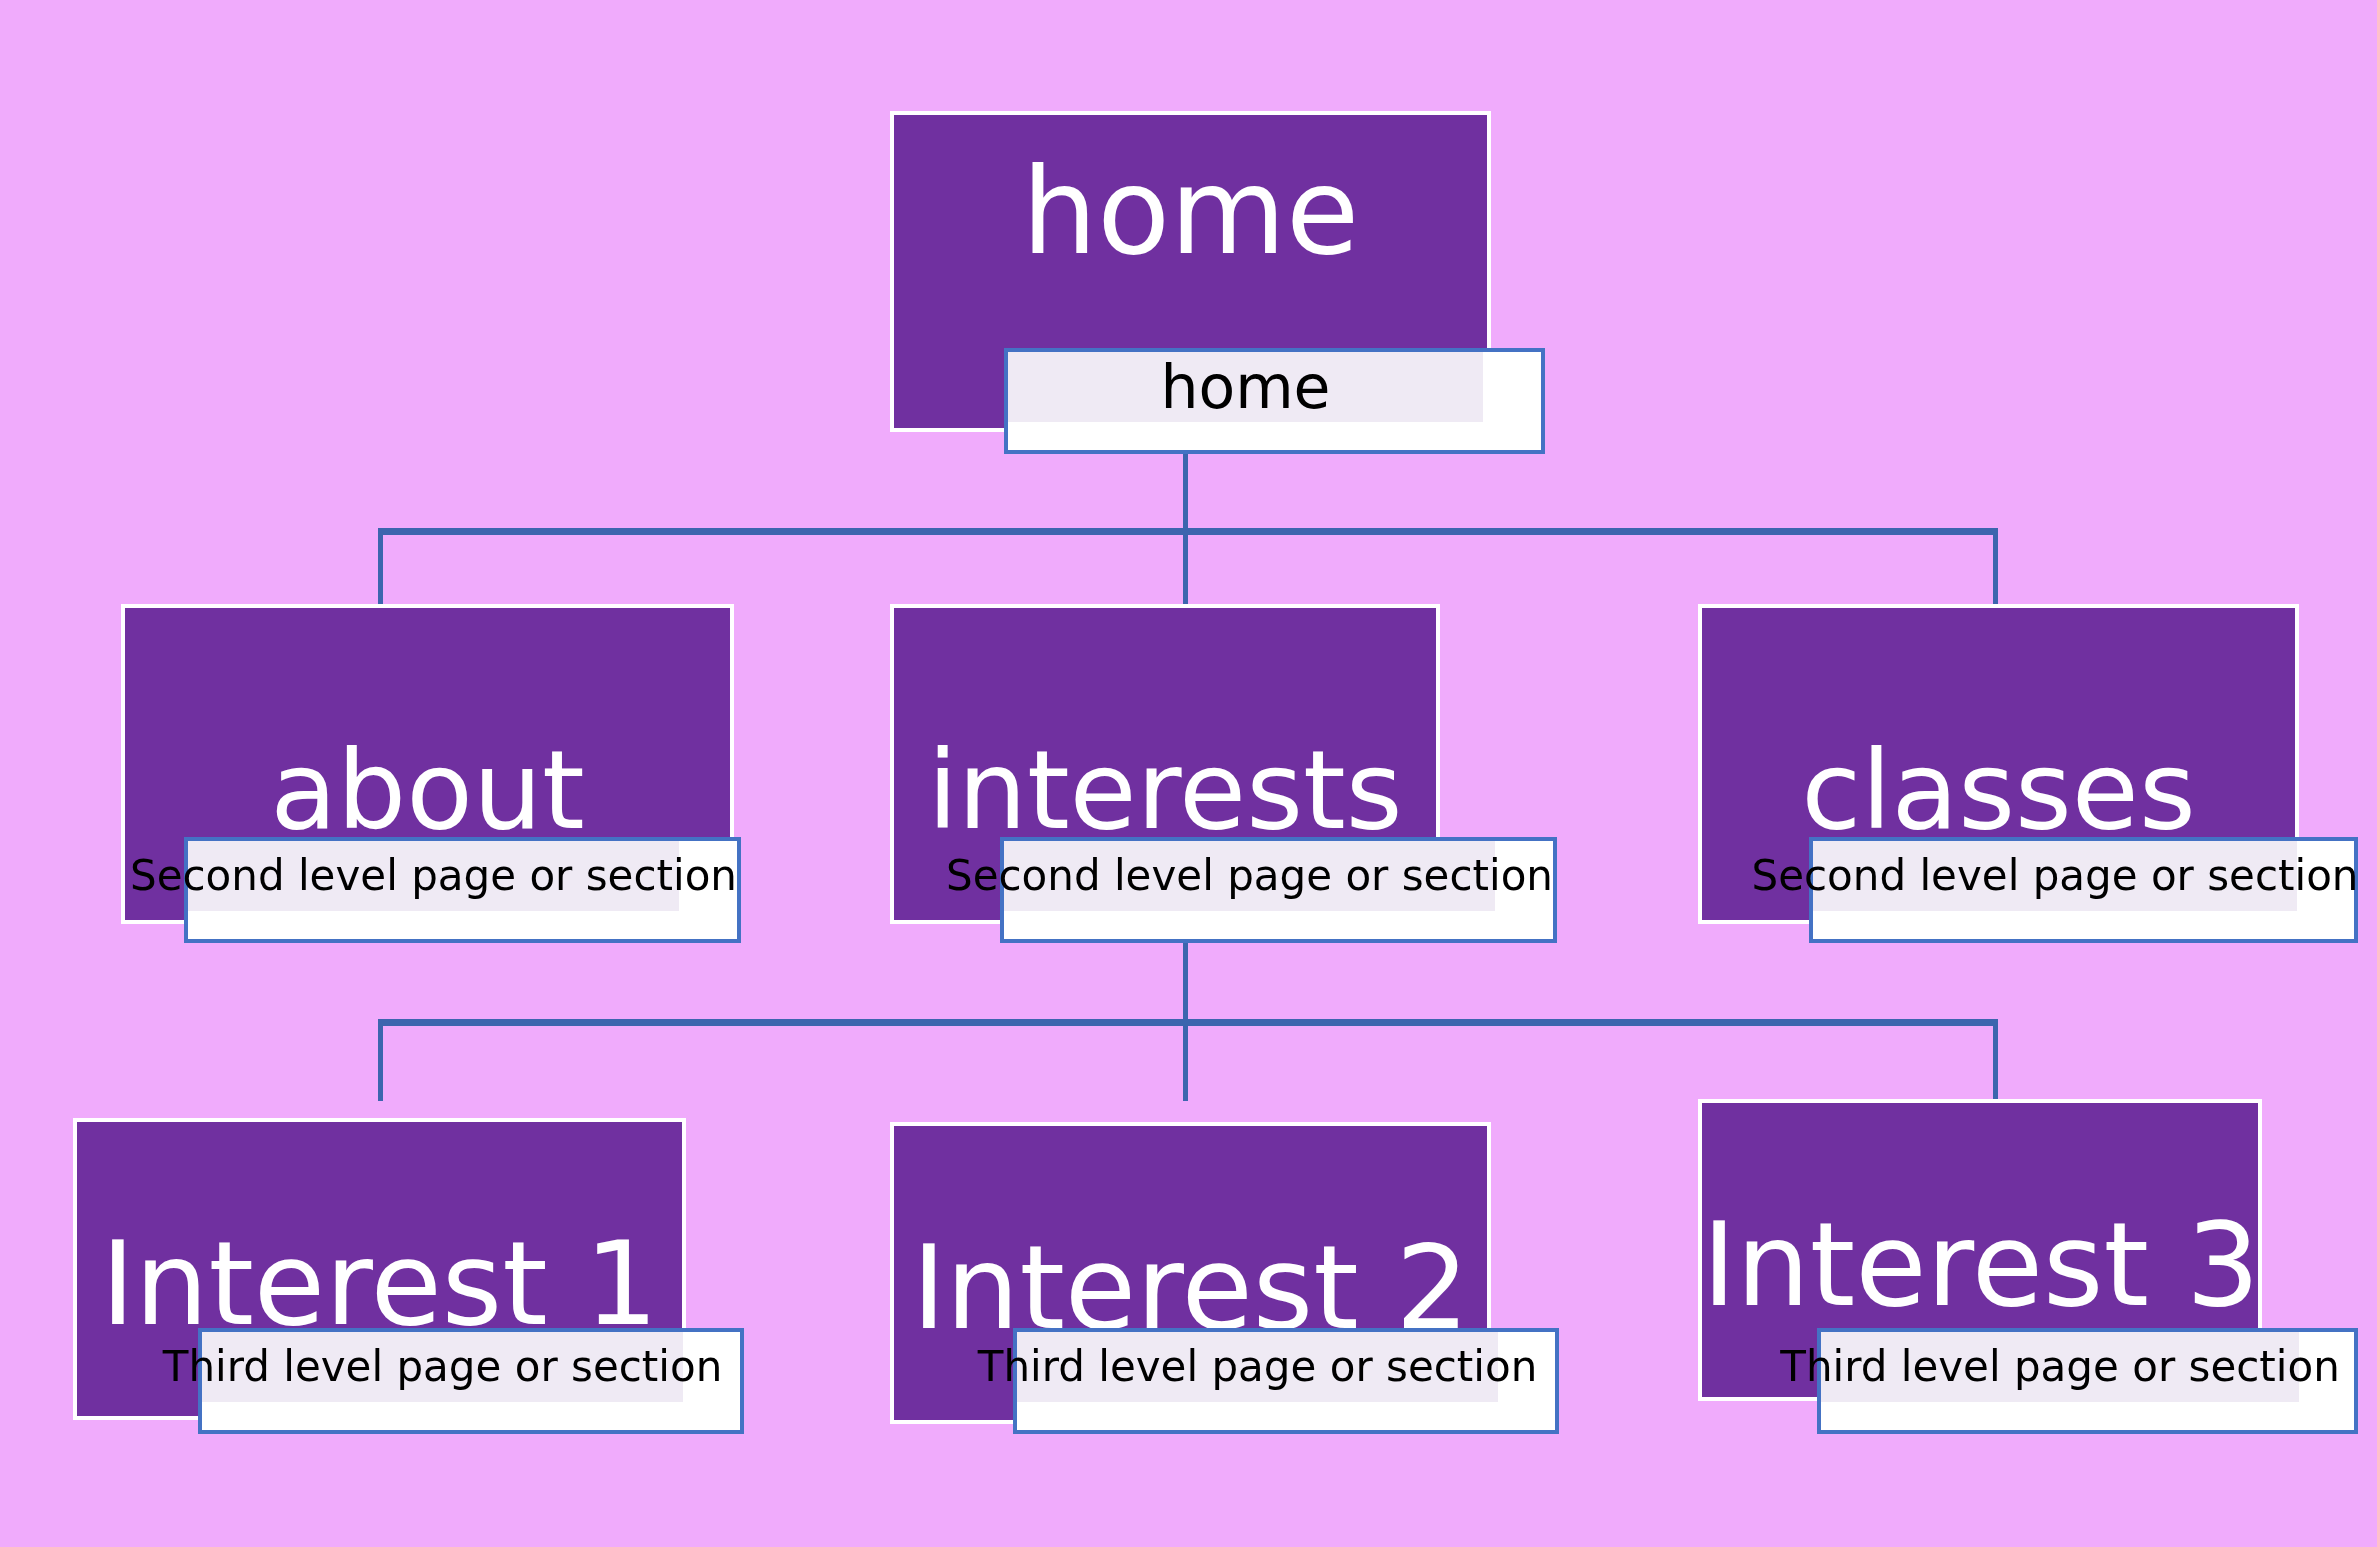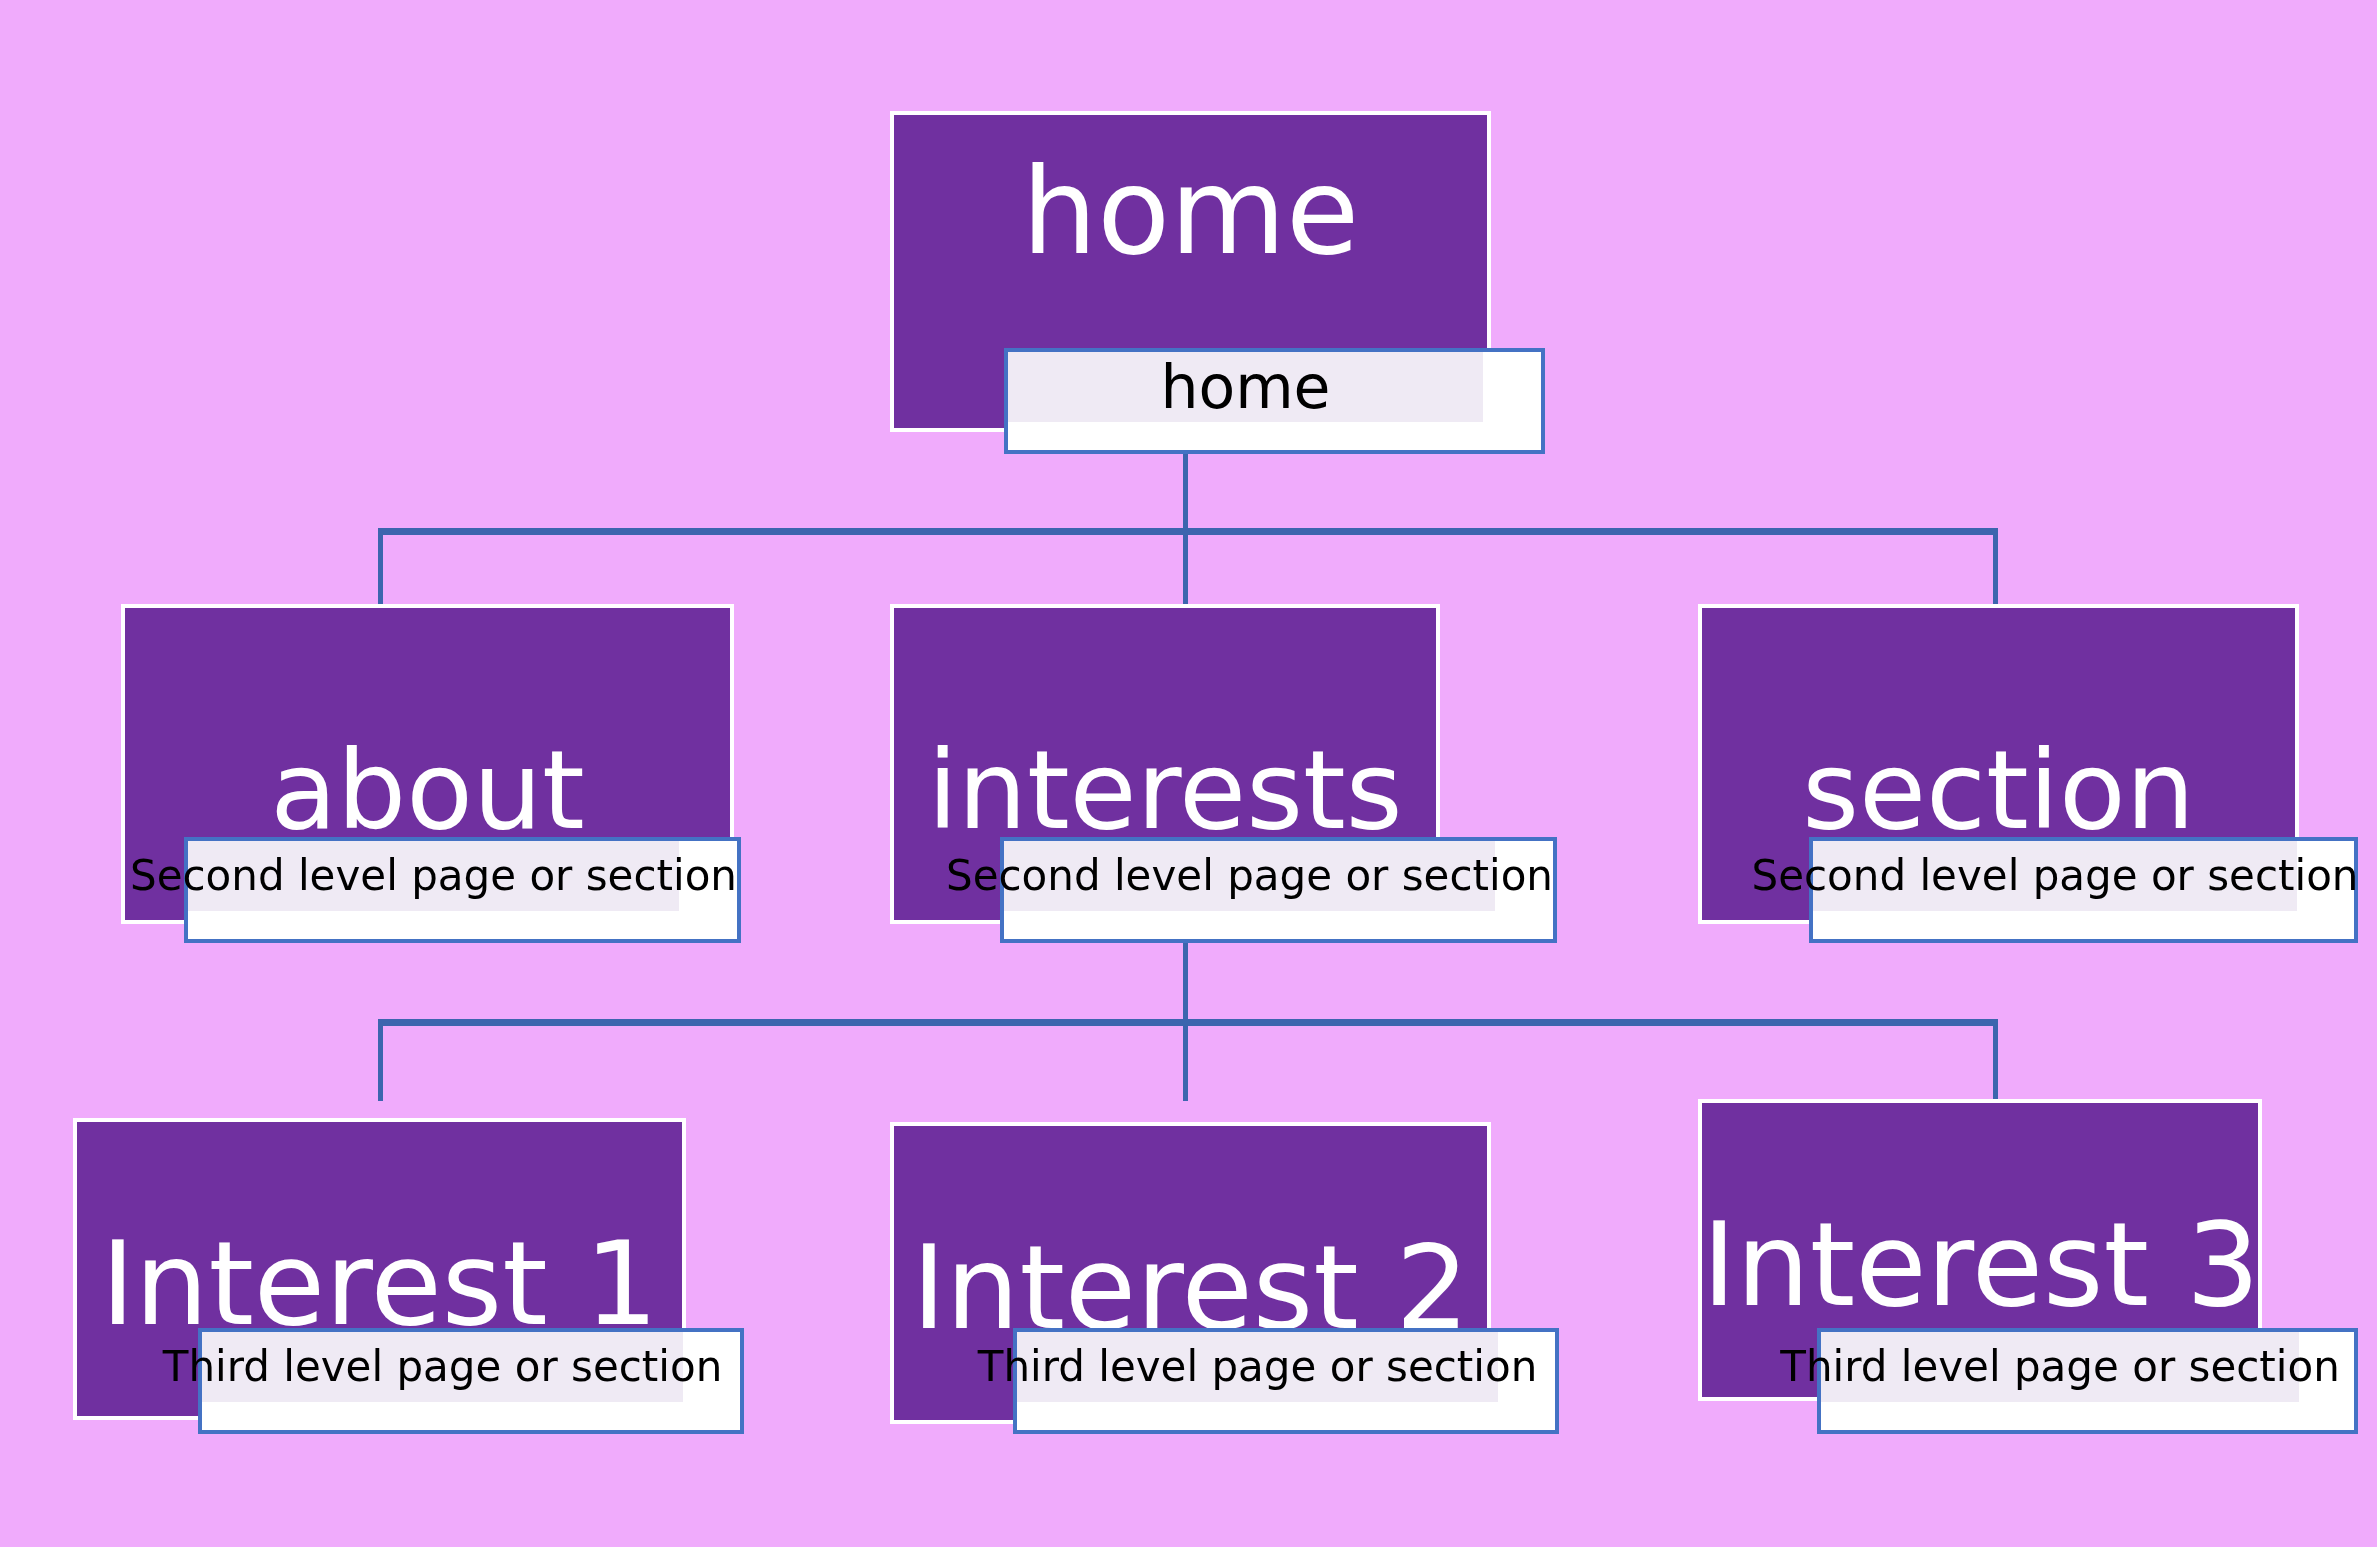"section" span.node-label { text: section -> classes }
